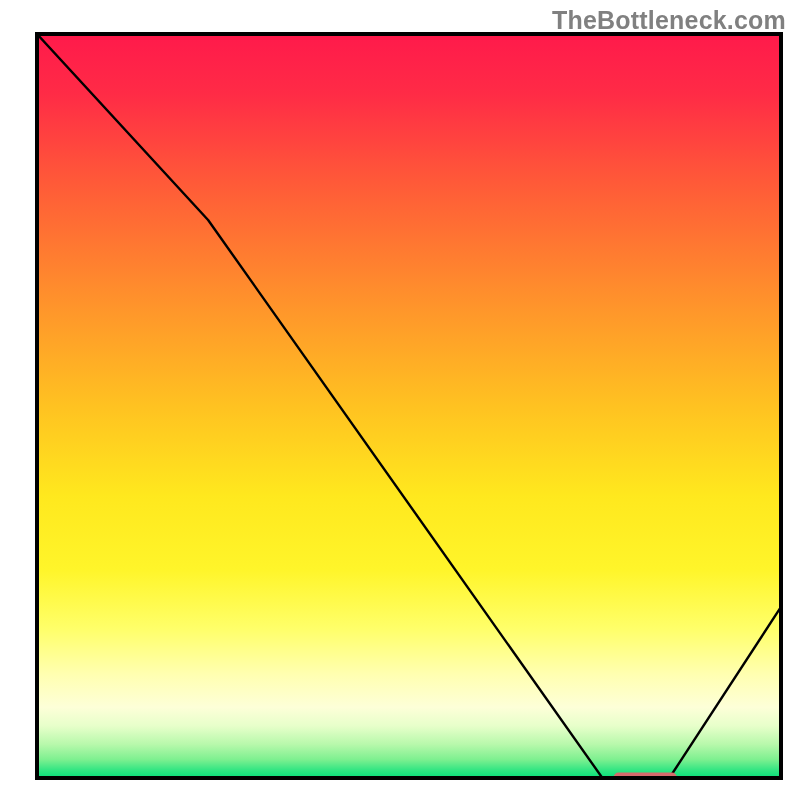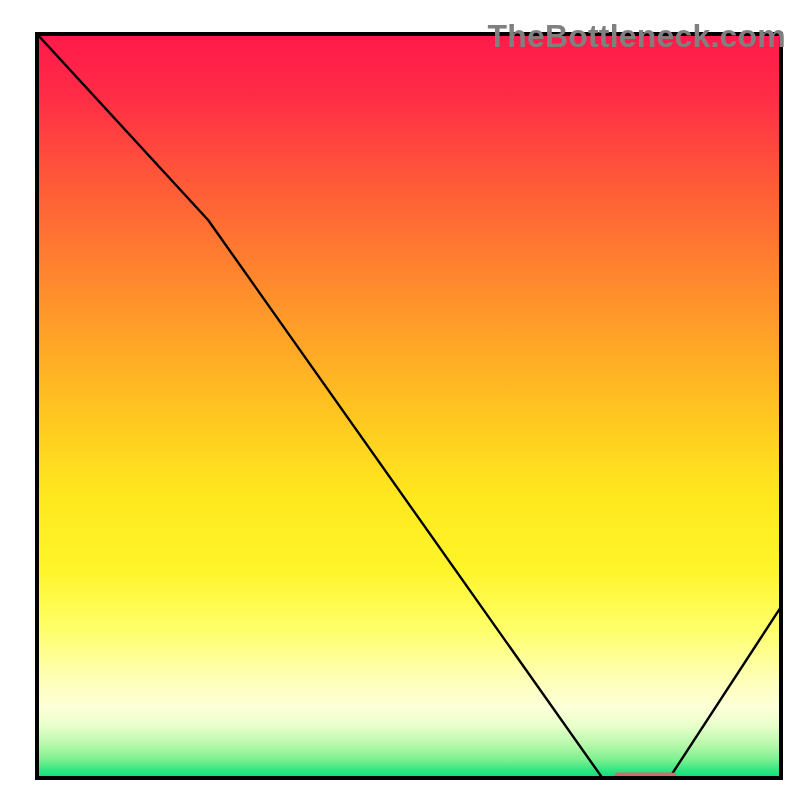"TheBottleneck.com" .watermark { font-size: 32px -> 25px; margin-top: 12px -> none }
